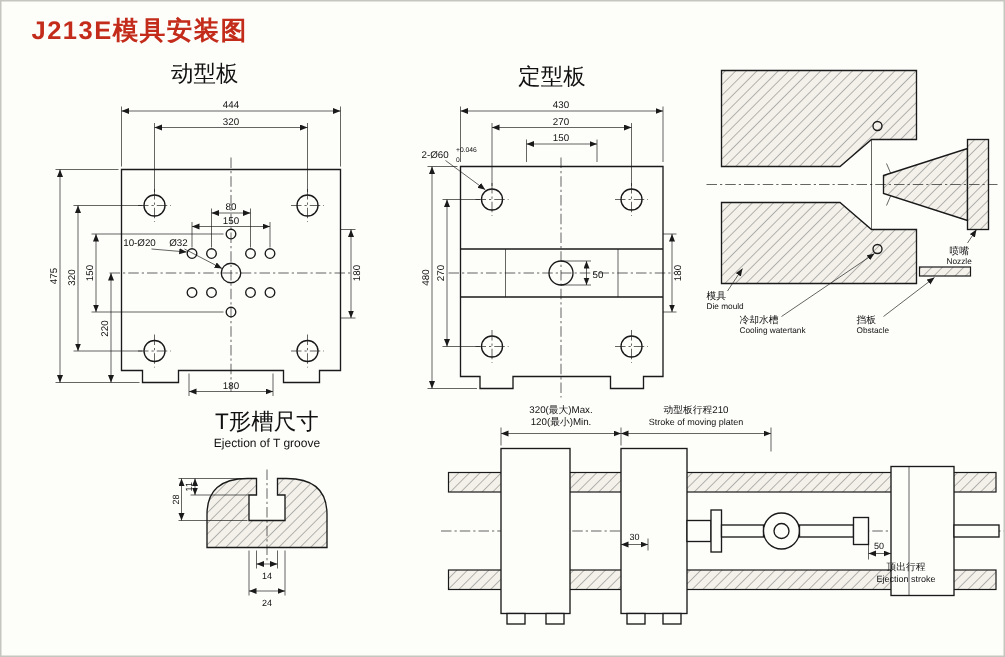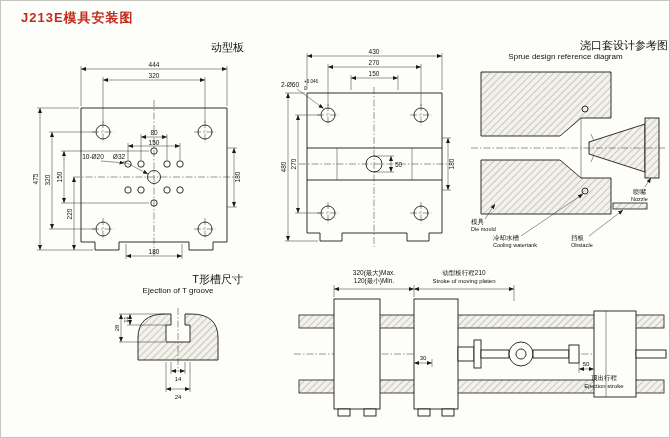"J213E模具安装图" .page-title { font-size: 13px -> 17px }
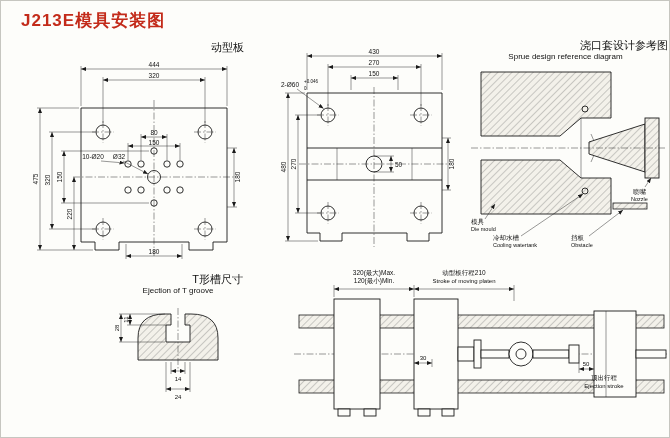"动型板" .t-cn { font-size: 11px -> 15px; text-align: right -> none }
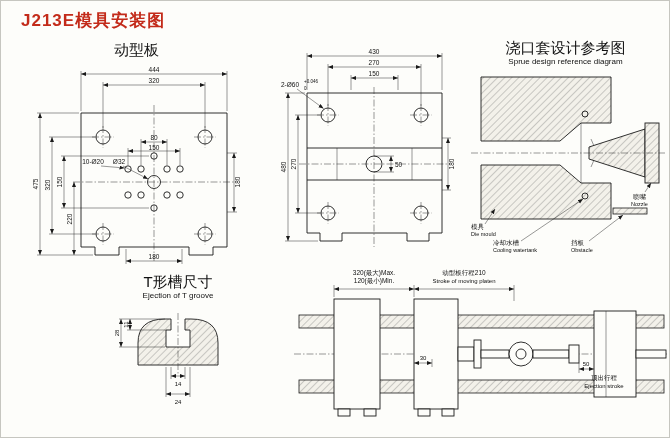"定型板" div.t-cn { html: none -> <div>定型板</div> }
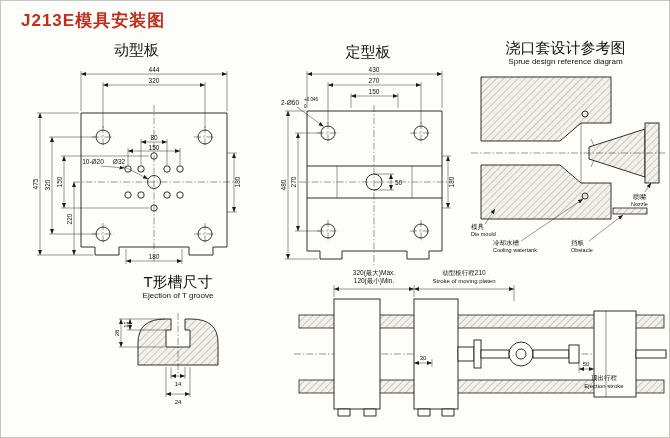"浇口套设计参考图" div.sec-title { html: <div> <div>浇口套设计参考图</div> <div>Sprue design reference diagram</div> </div> -> none }
